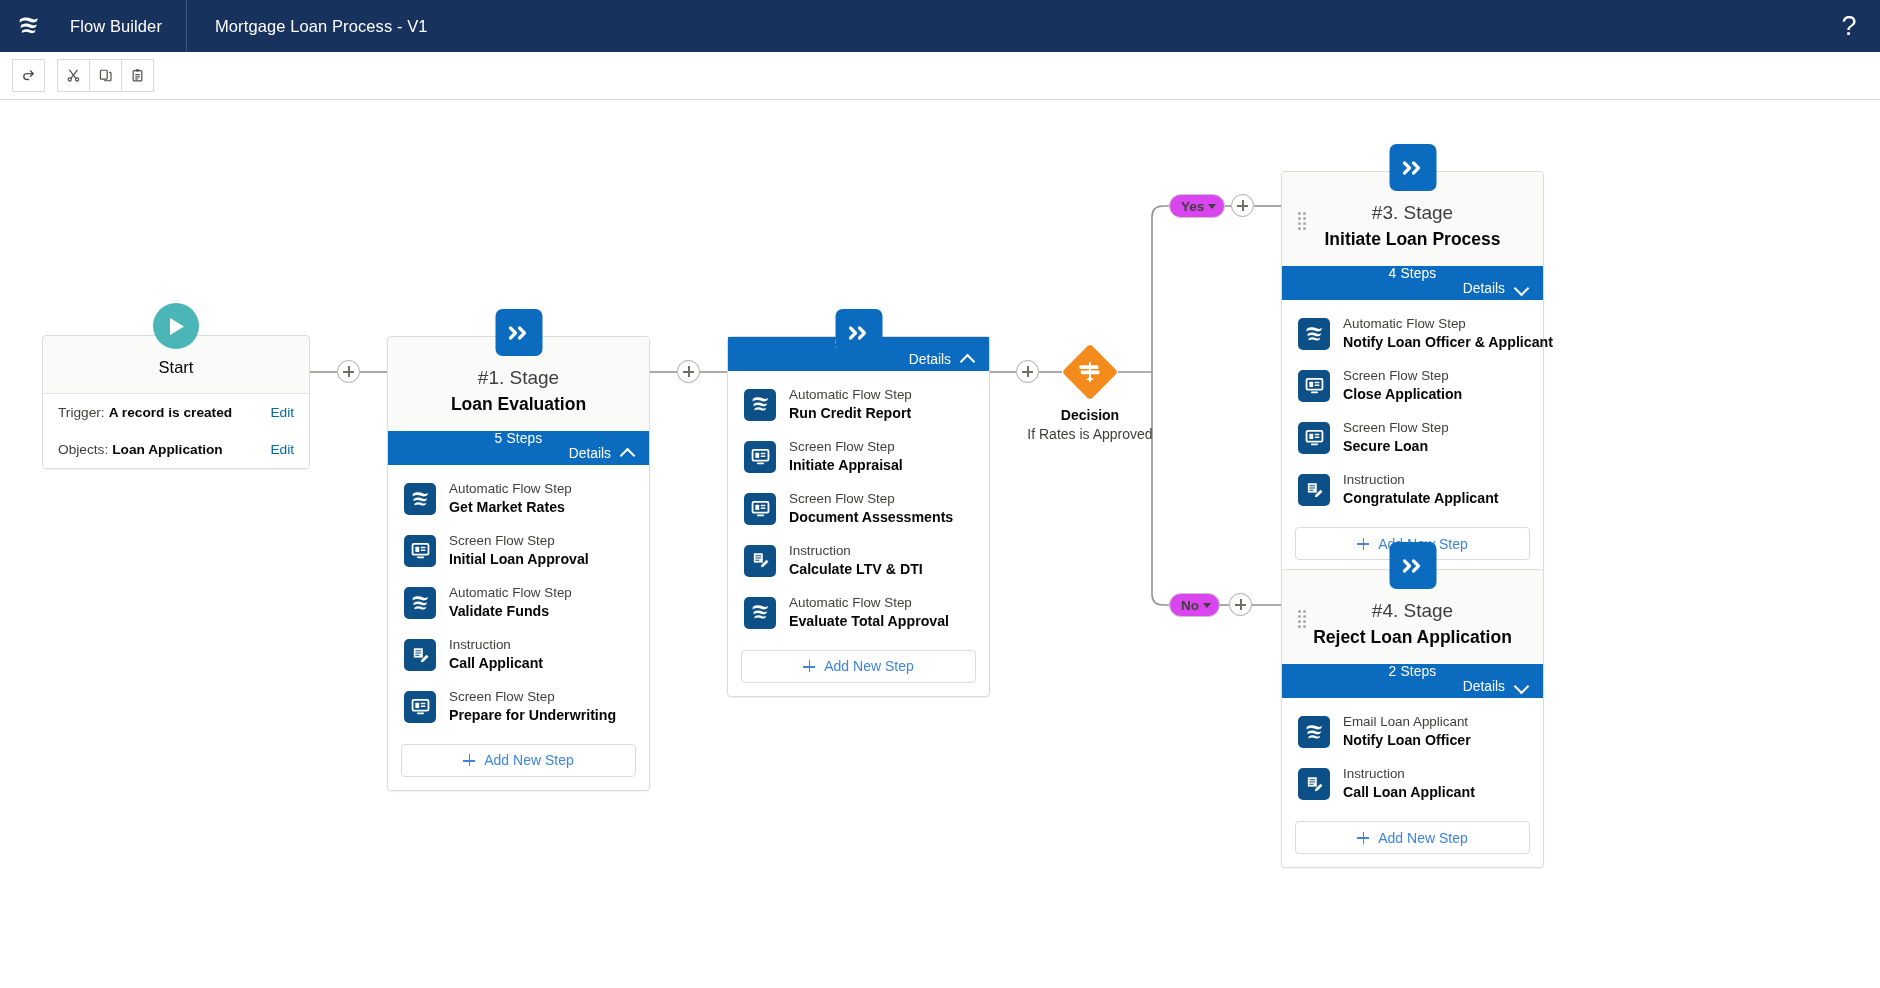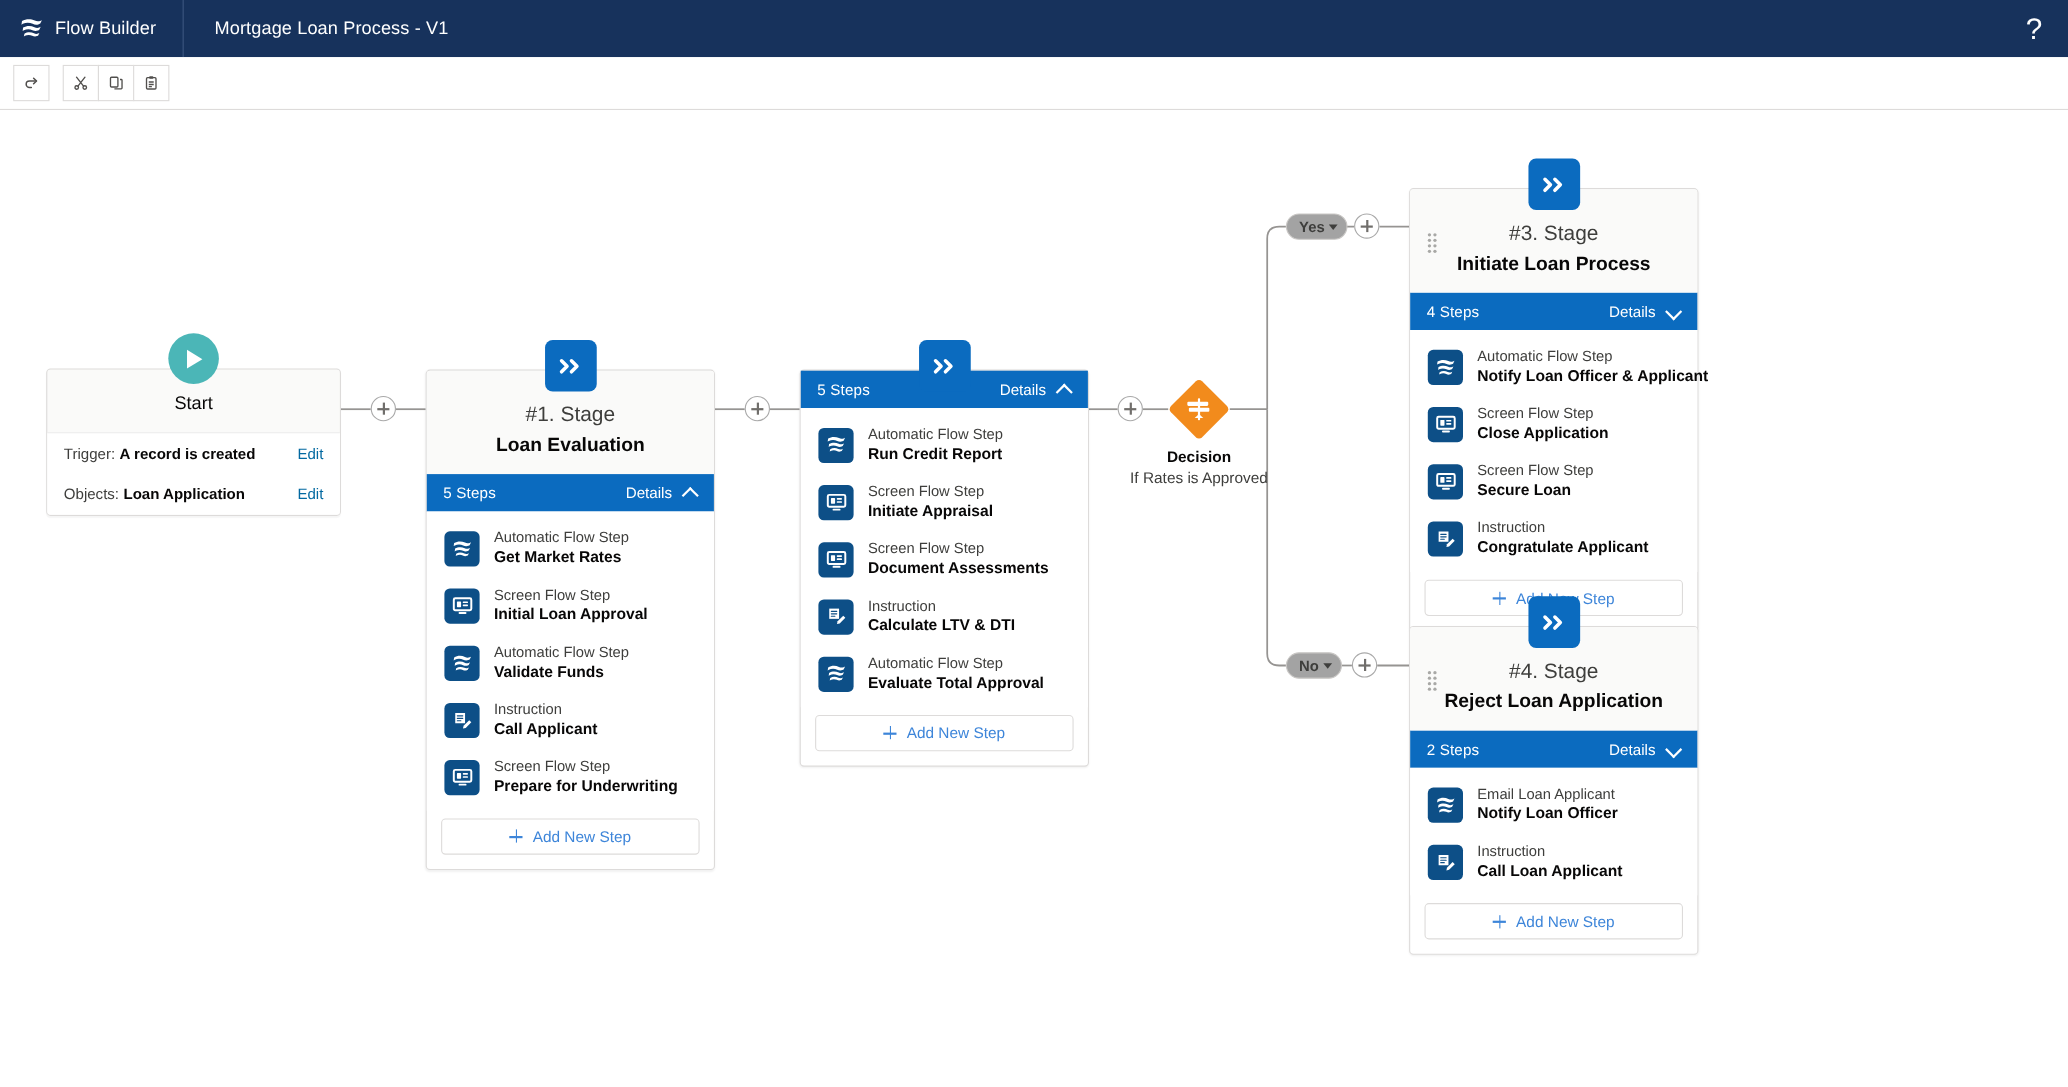"Flow Builder" .brand { gap: 10px -> 30px }
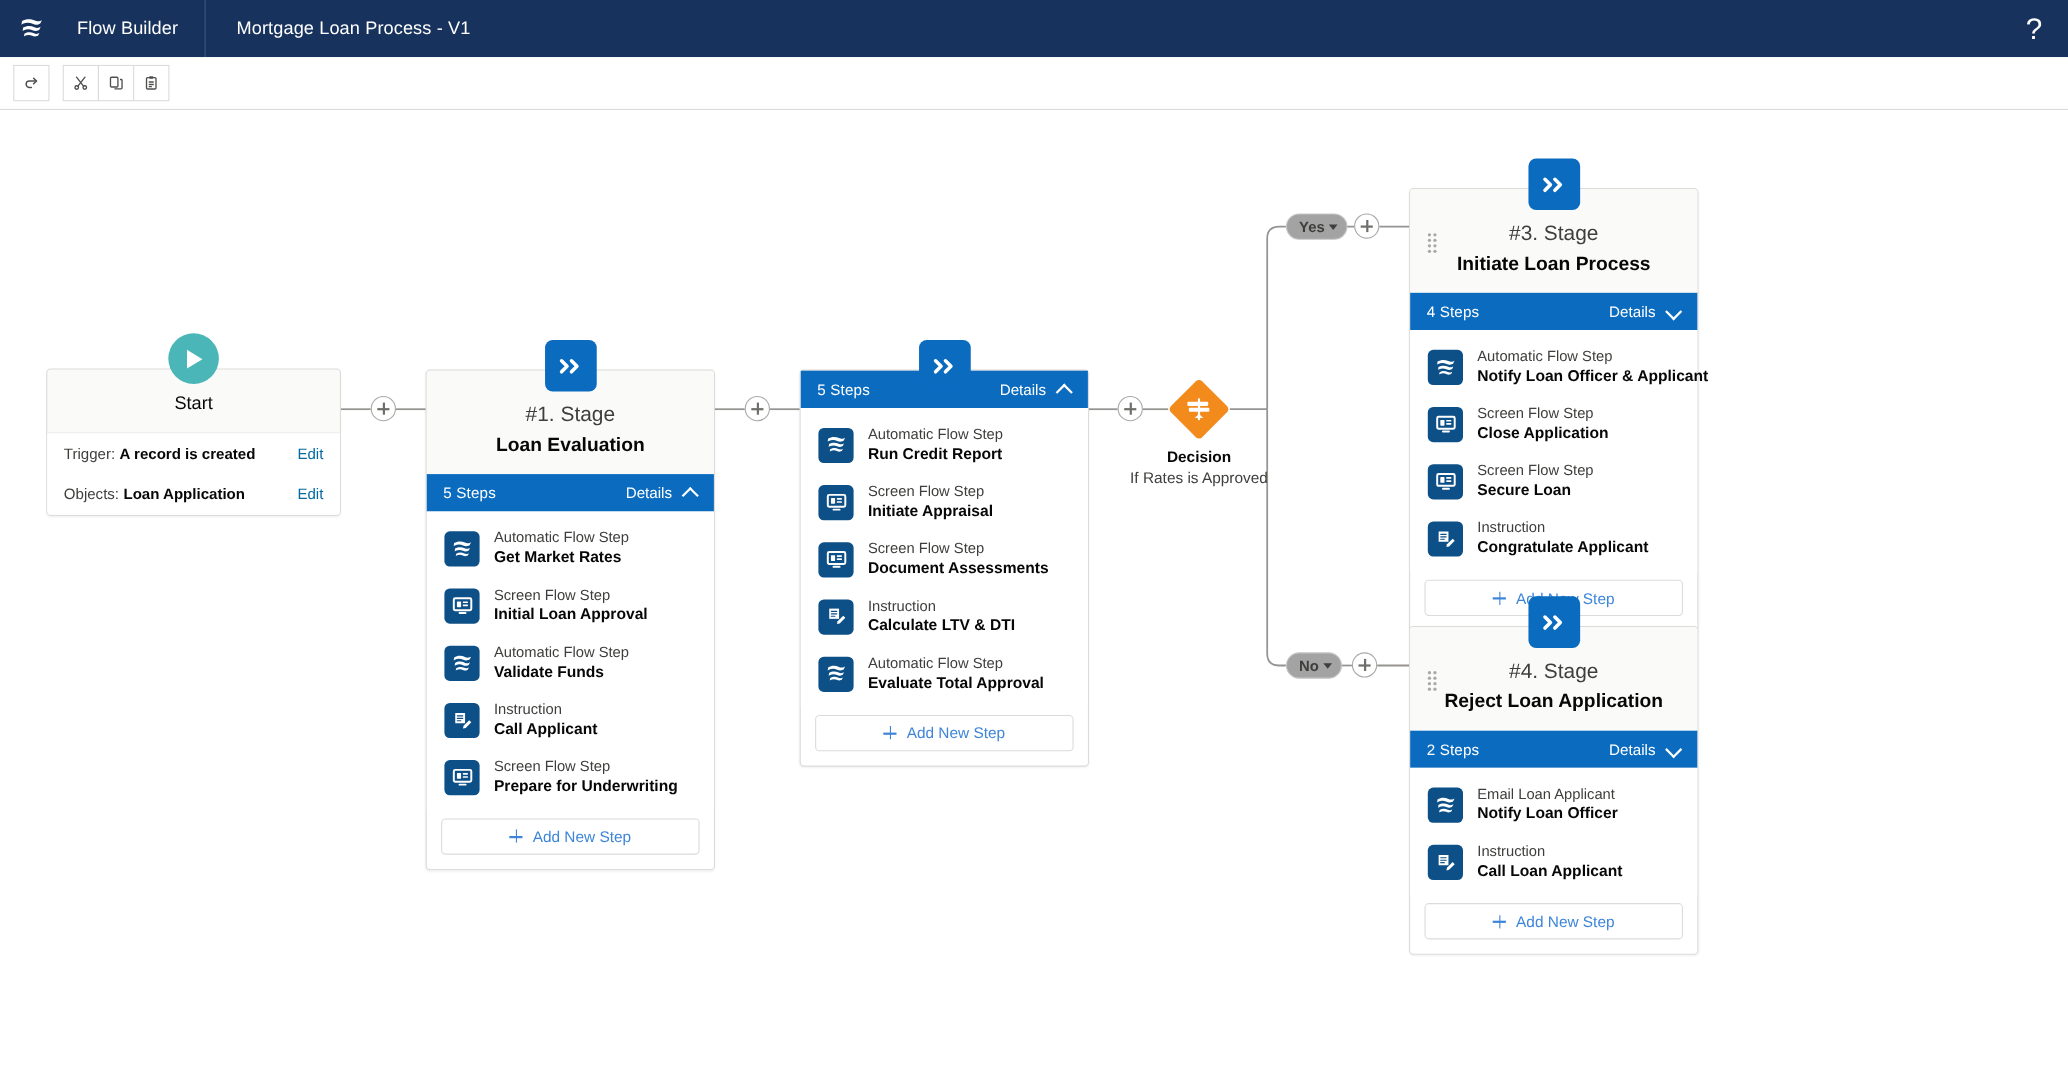"Yes" .branch-pill { background: #a3a3a3 -> #d946ef }
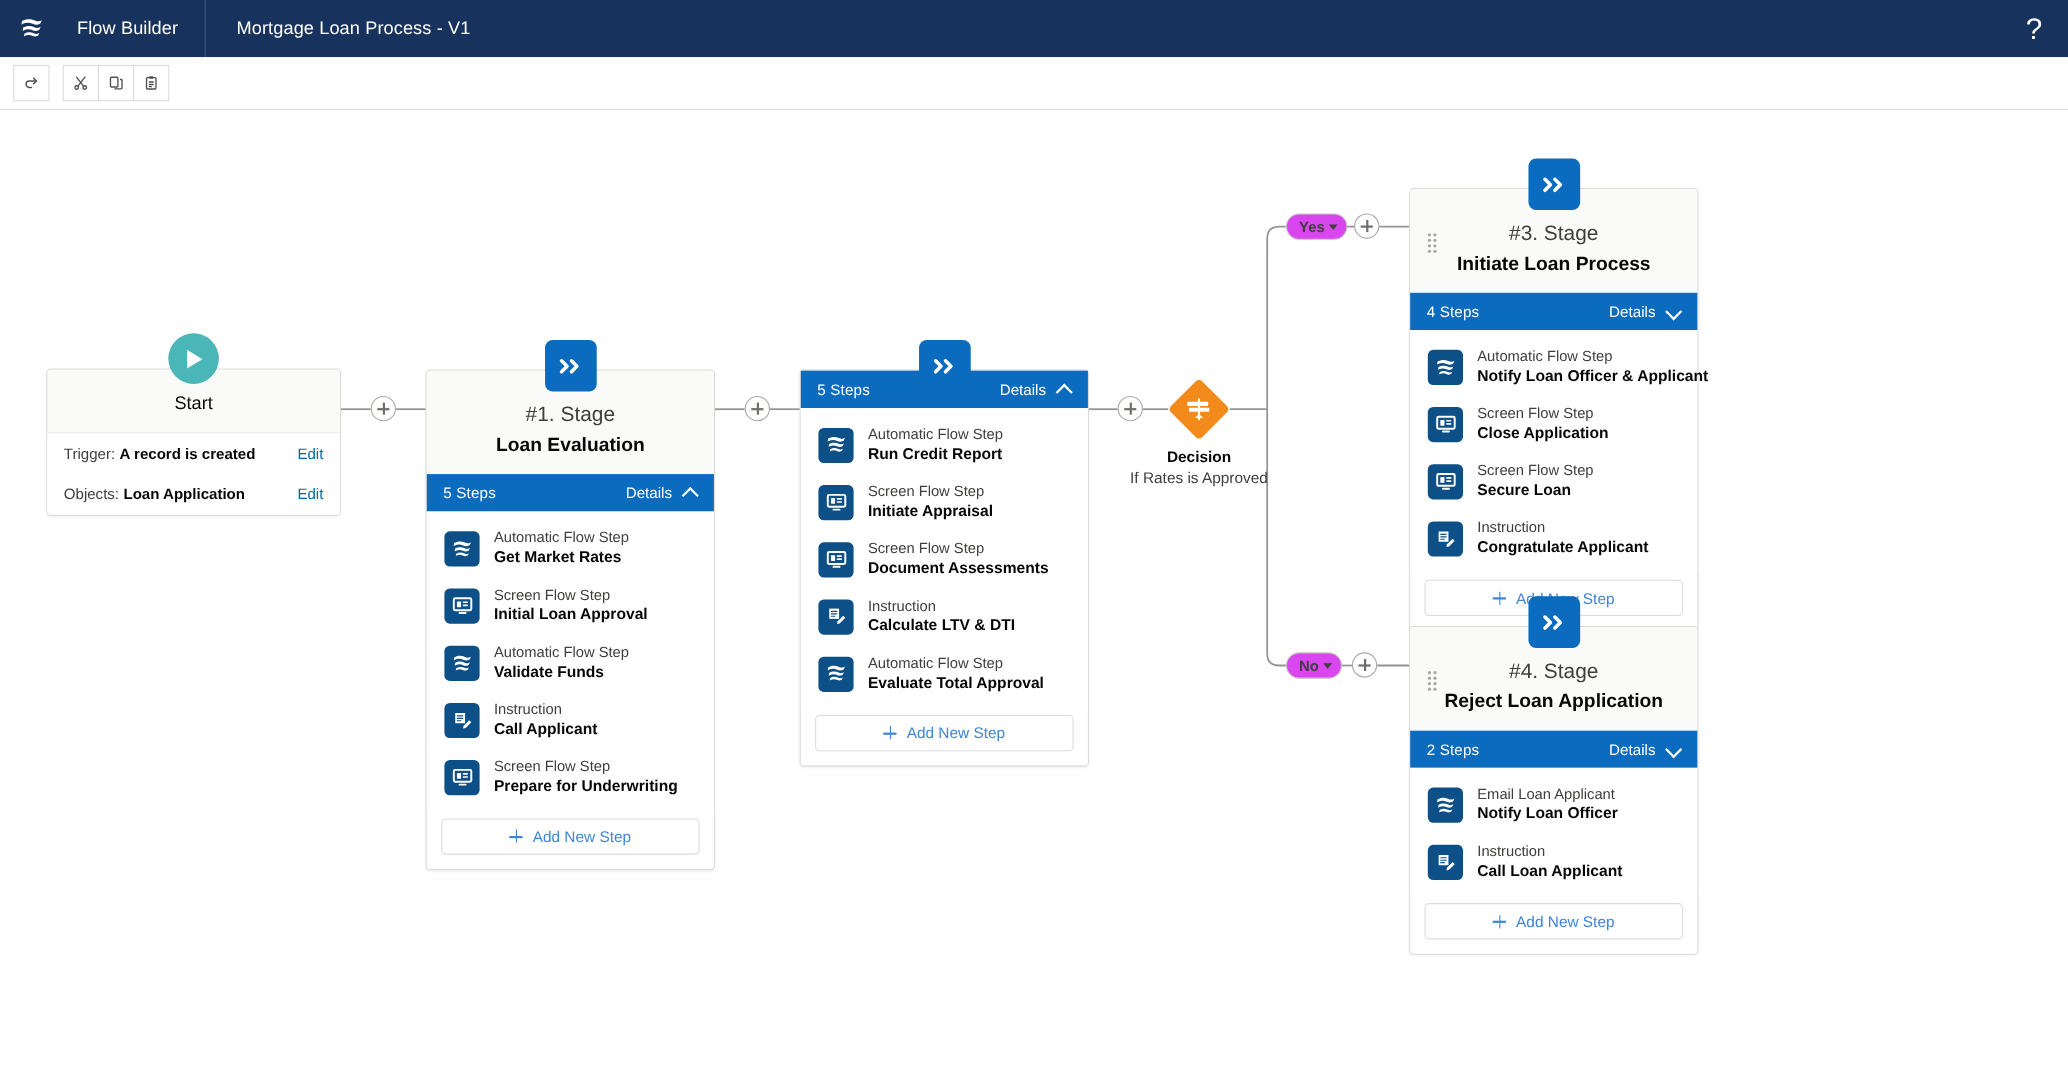"4 Steps" .stage-bar { flex-direction: none -> column }
